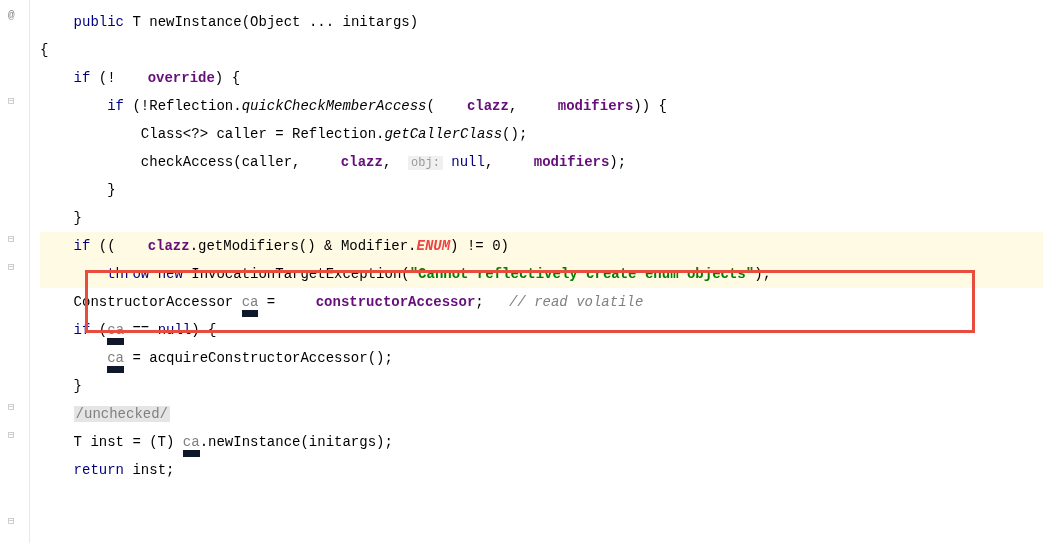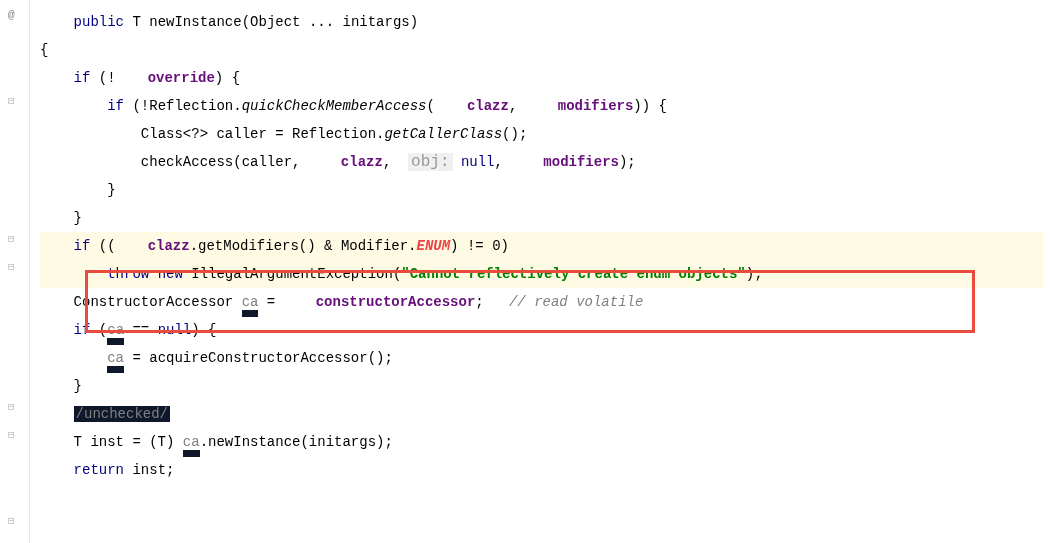"obj:" .param-hint { font-size: 16px -> 12px }
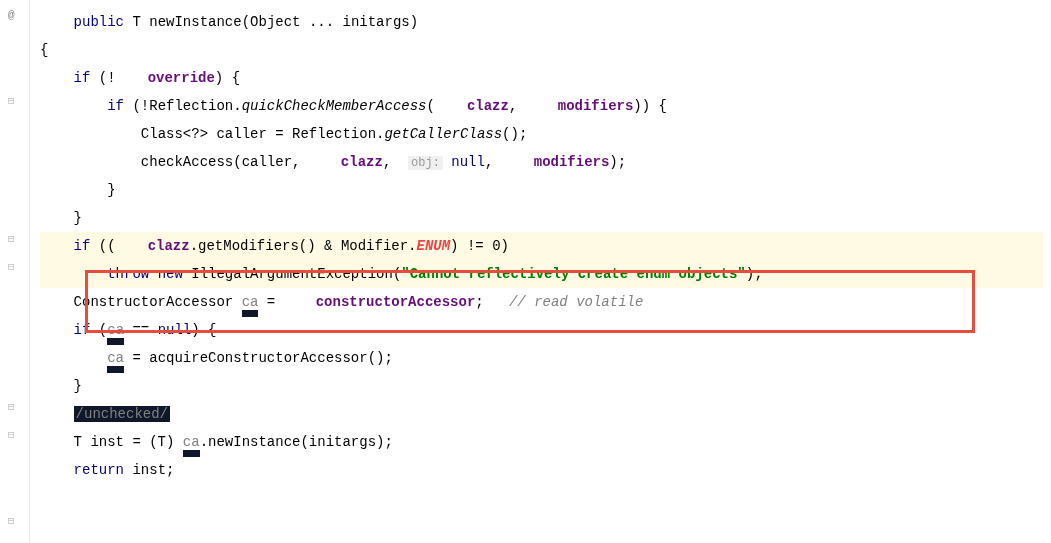"IllegalArgumentException(" span { text: IllegalArgumentException -> InvocationTargetException }
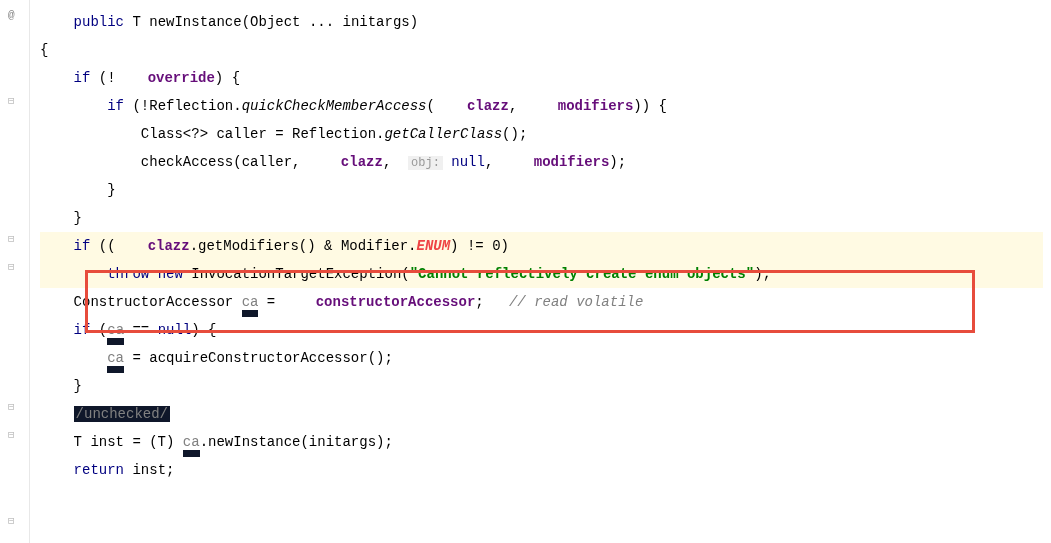"/unchecked/" .annotation-gray { background: #0f172a -> #e5e5e5 }
